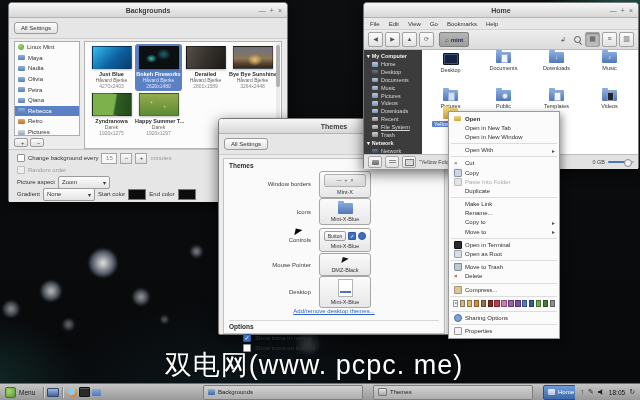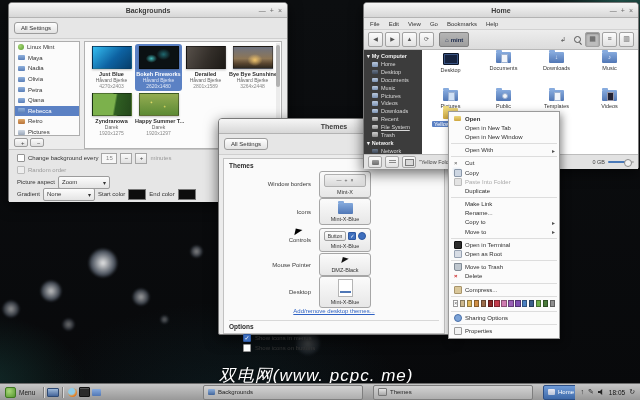"双电网(www. pcpc. me)" .watermark { font-size: 17px -> 27px; font-style: italic -> none; top: 364px -> 347px }
